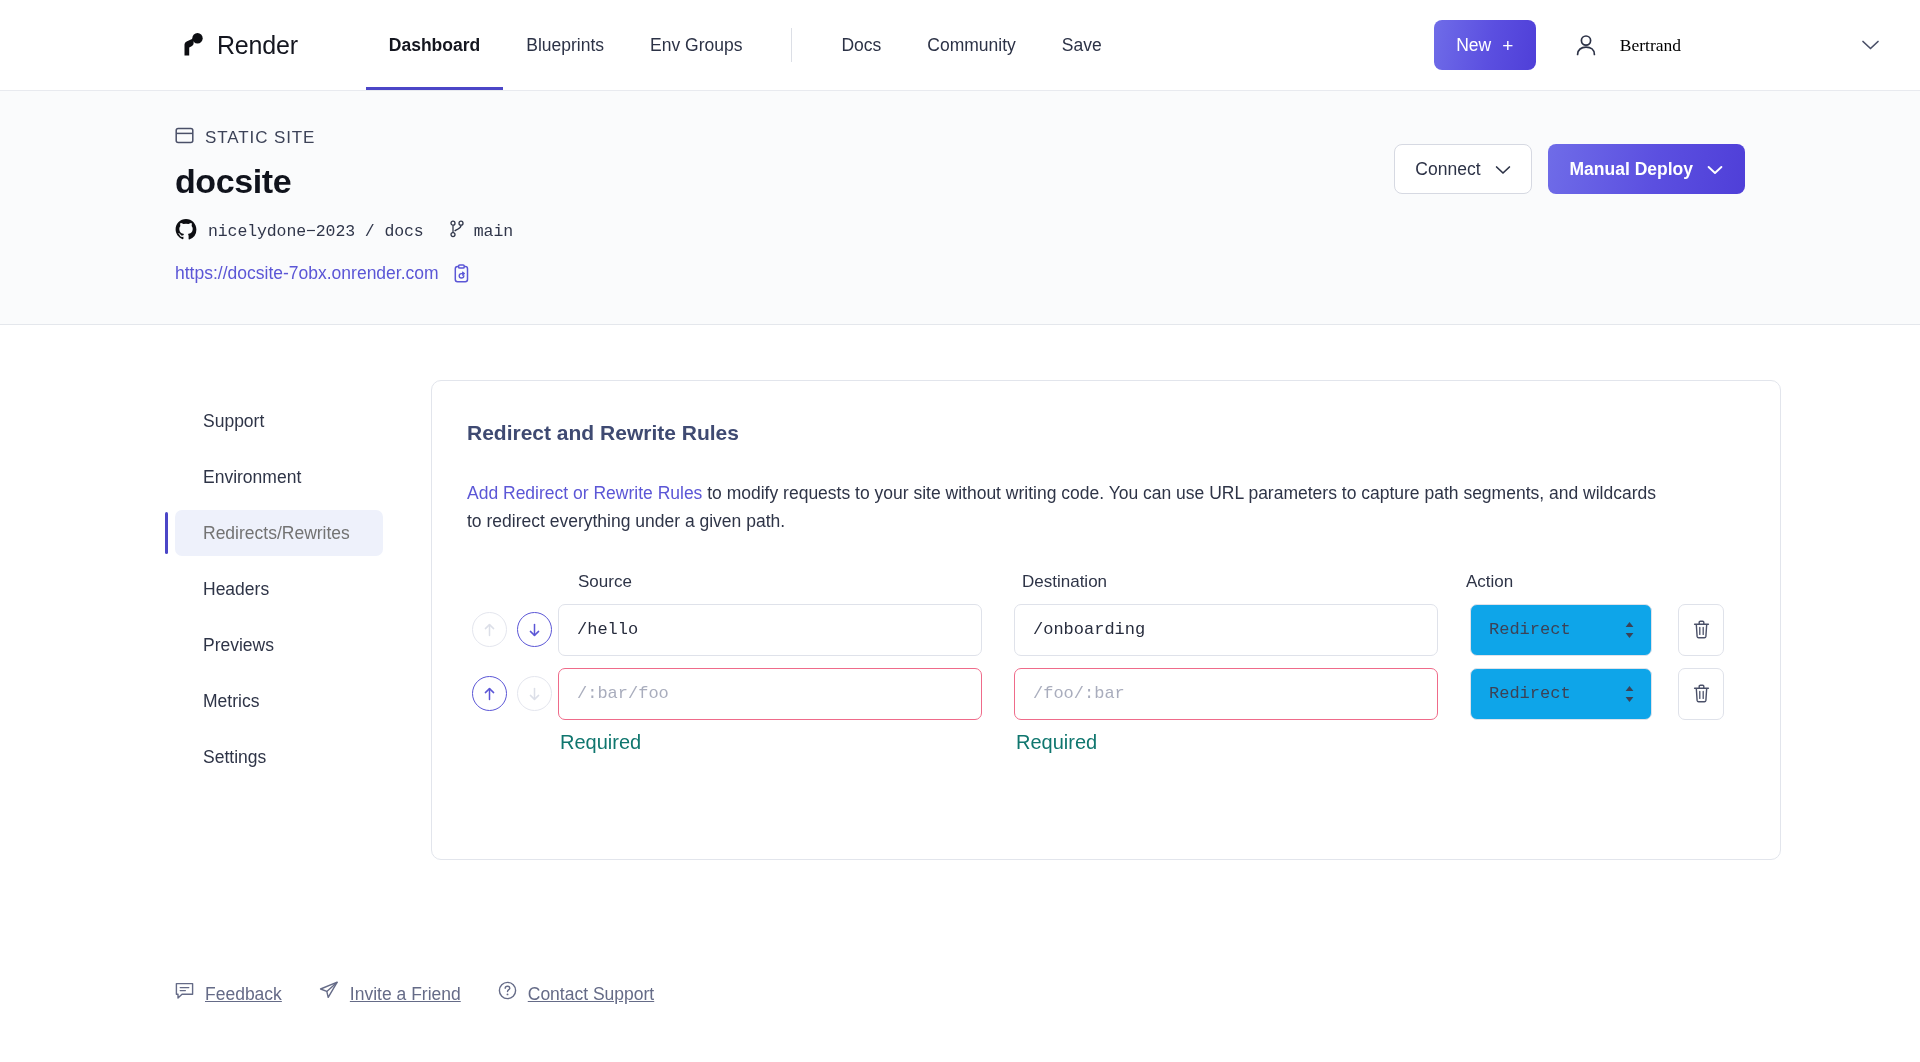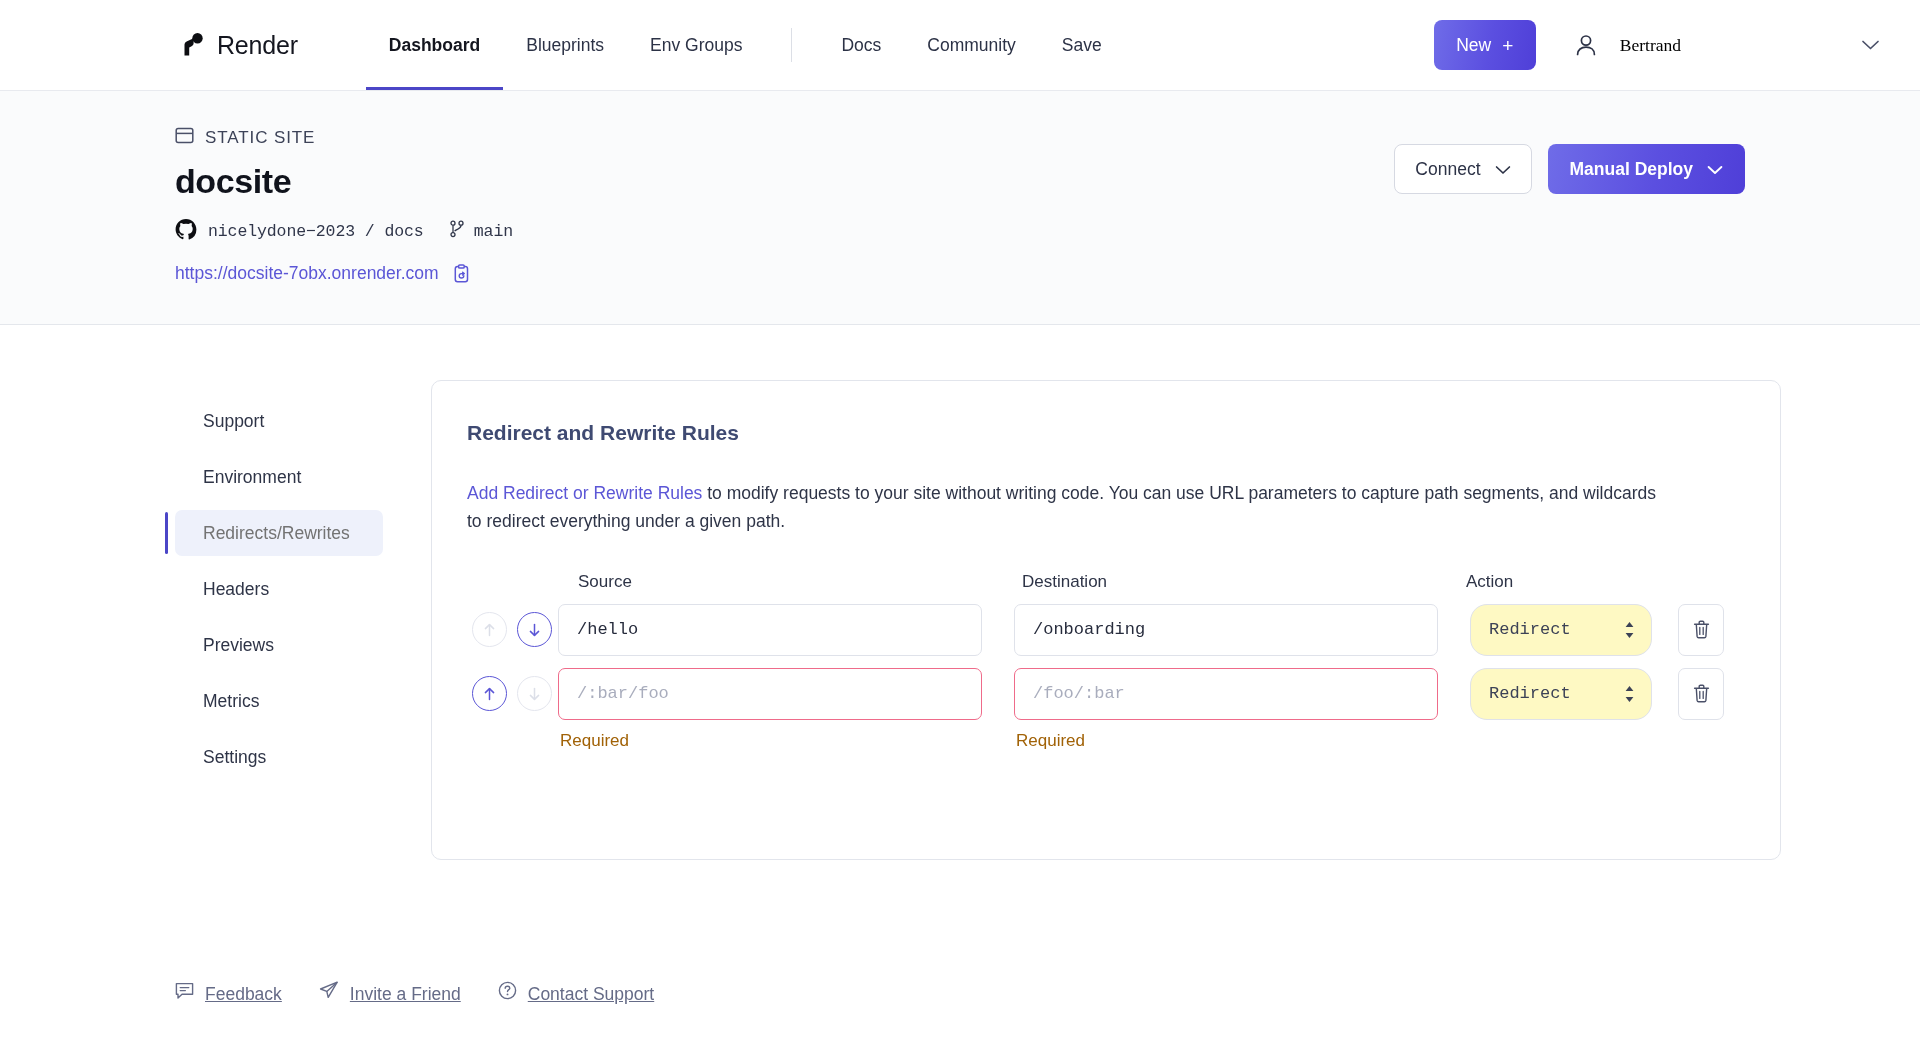"Redirect" .select-box { background: #fef9c3 -> #0ea5e9; border-radius: 17px -> 7px }
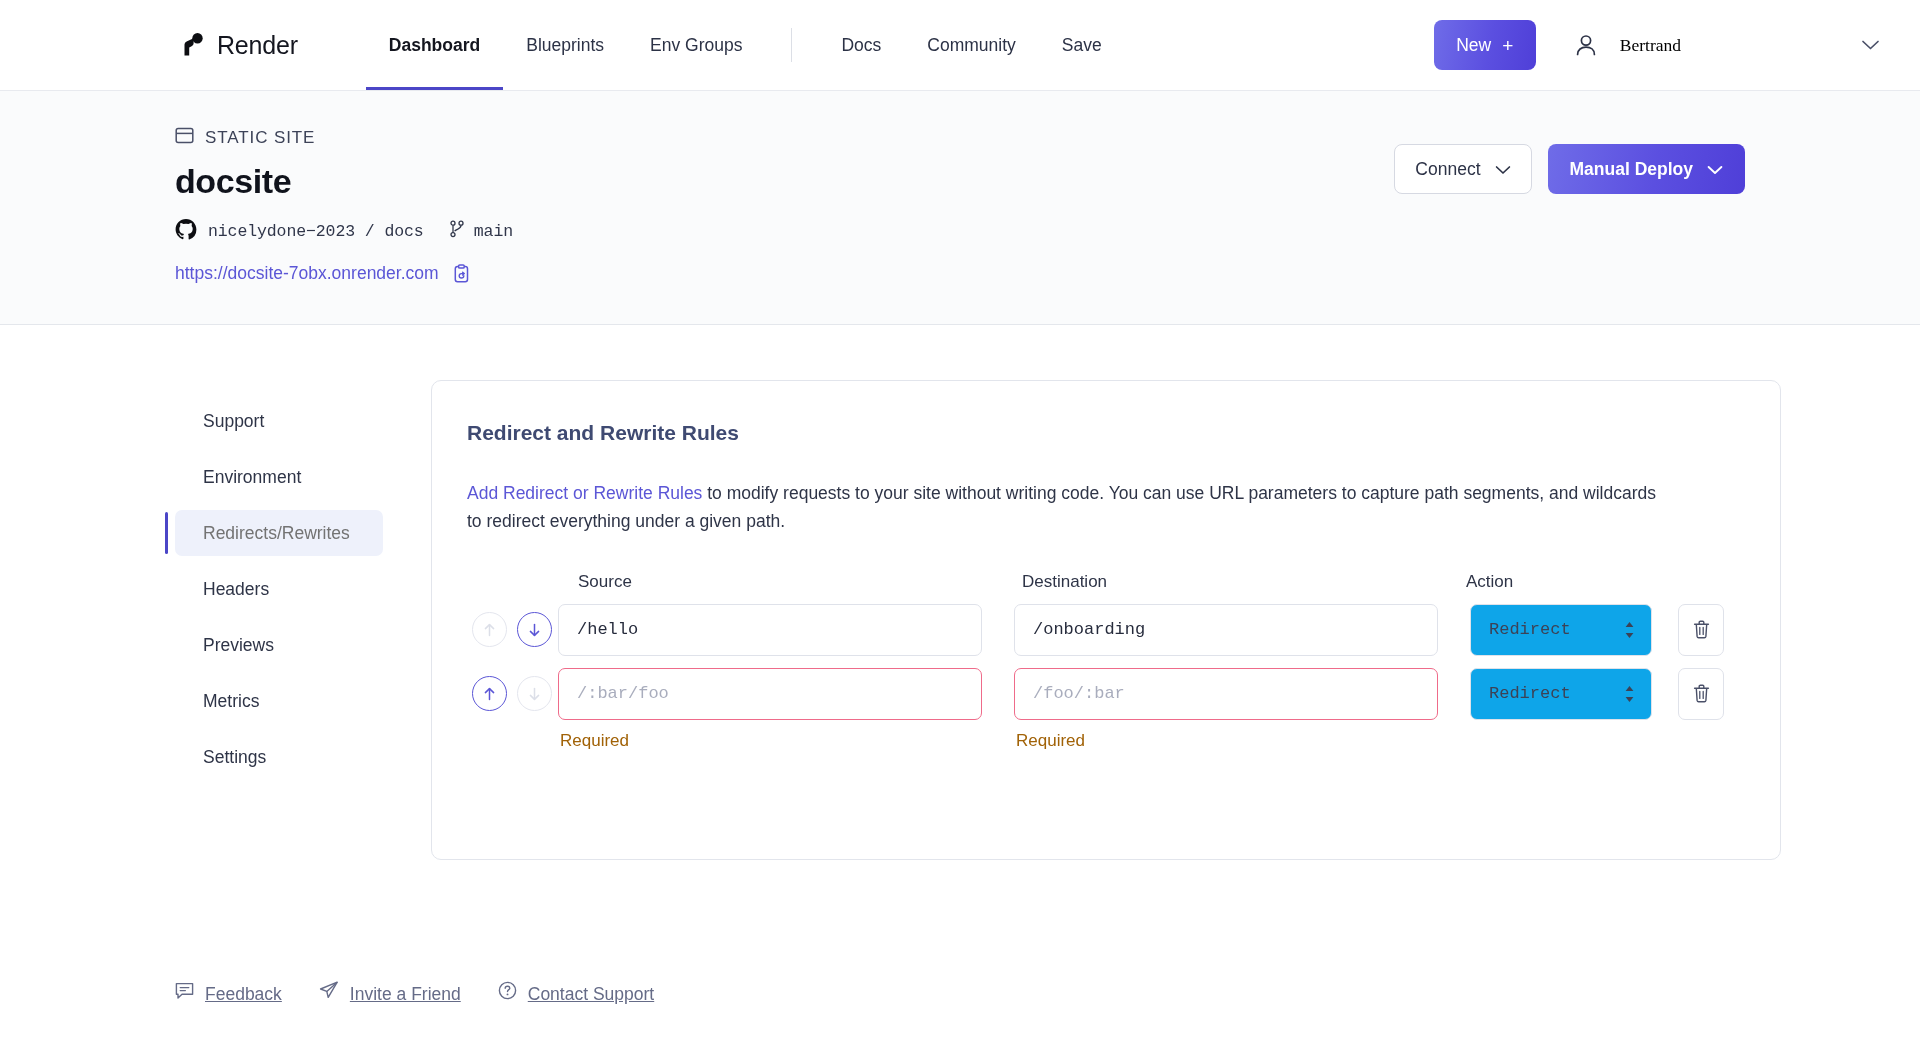"Required" .err-msg { color: #a16207 -> #0f766e; font-size: 17px -> 20px }
